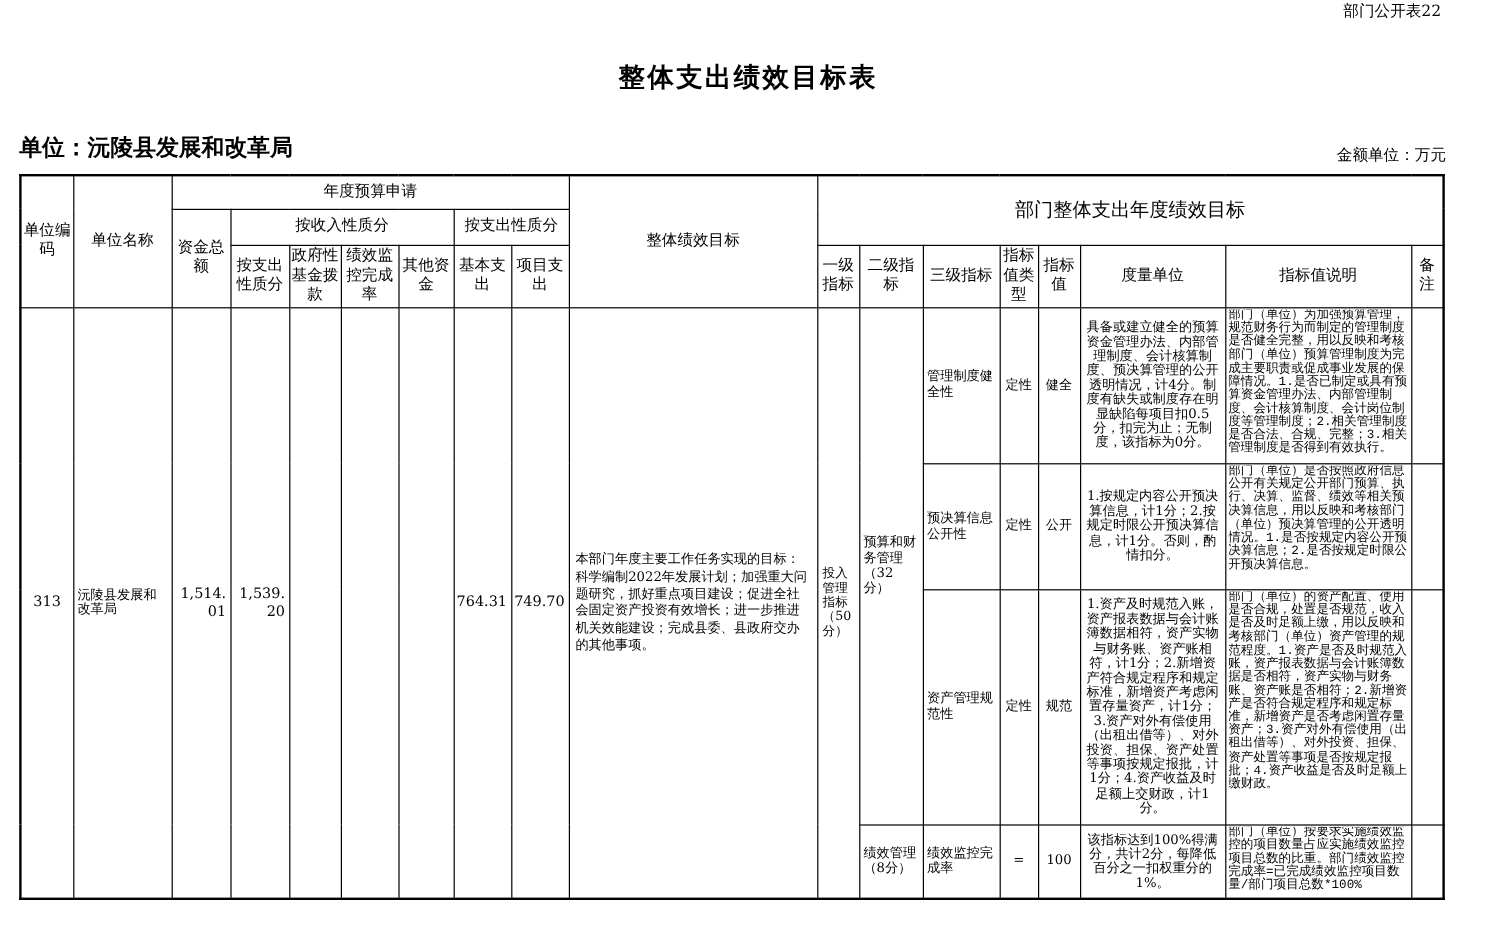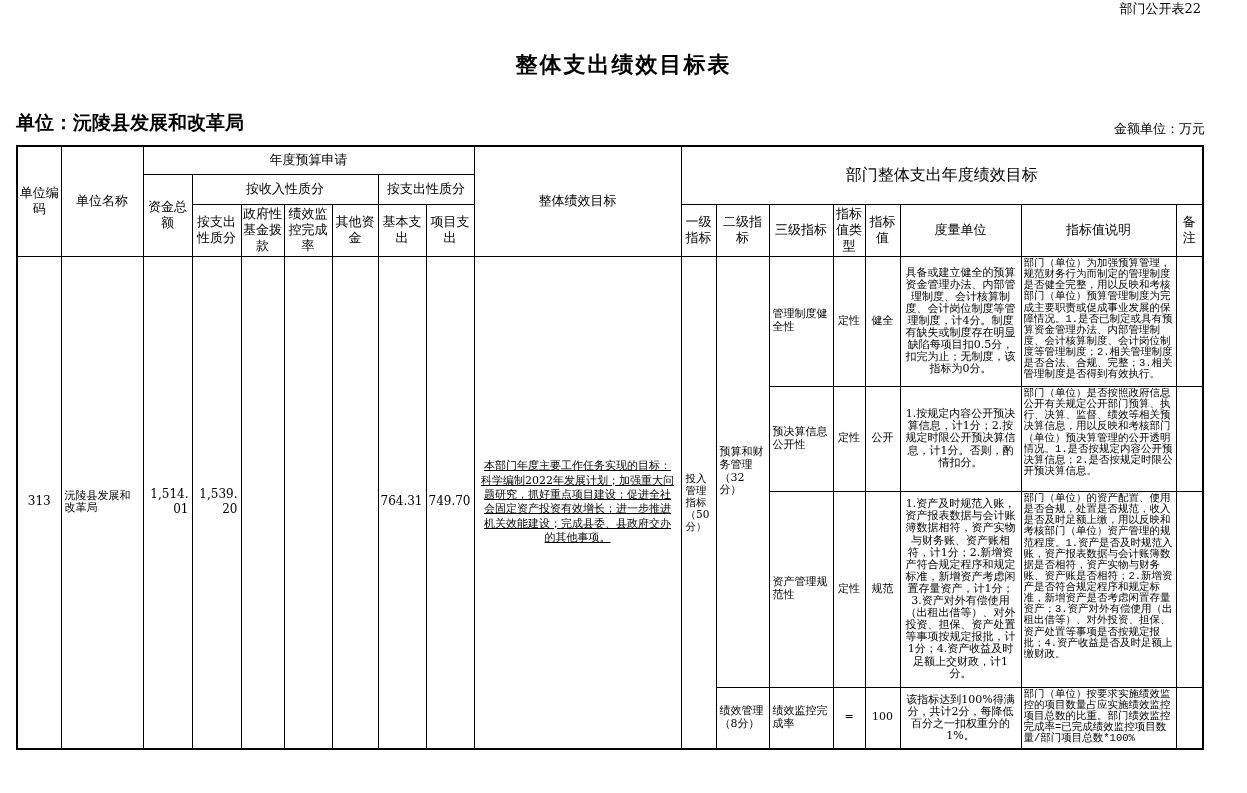"具备或建立健全的预算资金管理办法、内部管理制度、会计核算制度、会计岗位制度等管理" div.t { text: 会计岗位制度等管理制度 -> 预决算管理的公开透明情况 }
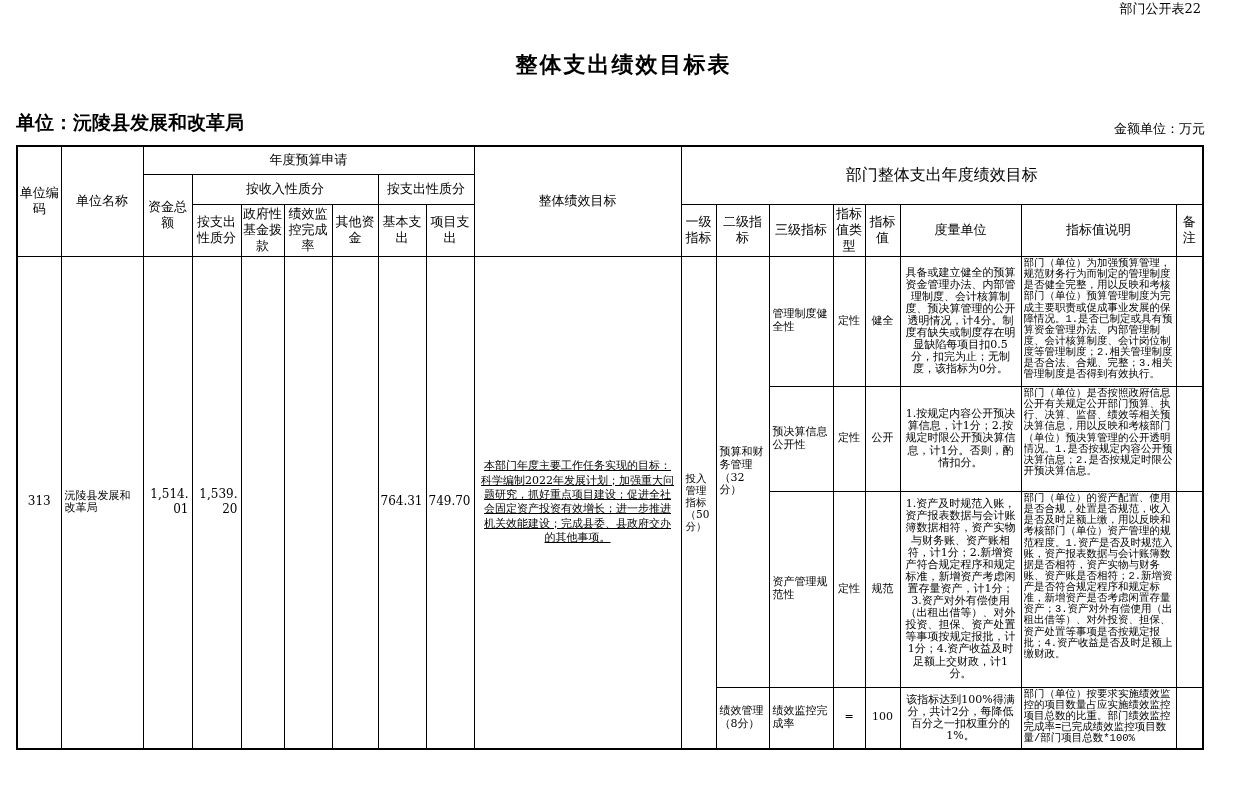"本部门年度主要工作任务实现的目标：科学编制2022年发展计划；加强重大问题研究，" .goal { text-align: center -> left; text-decoration: underline -> none }
